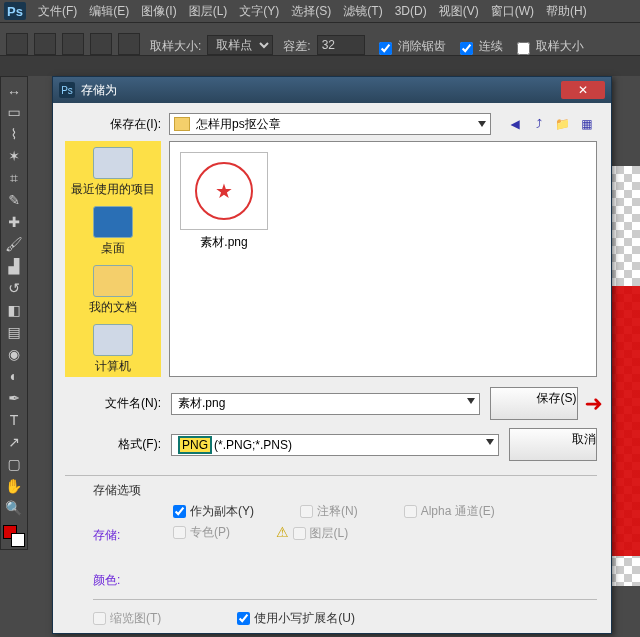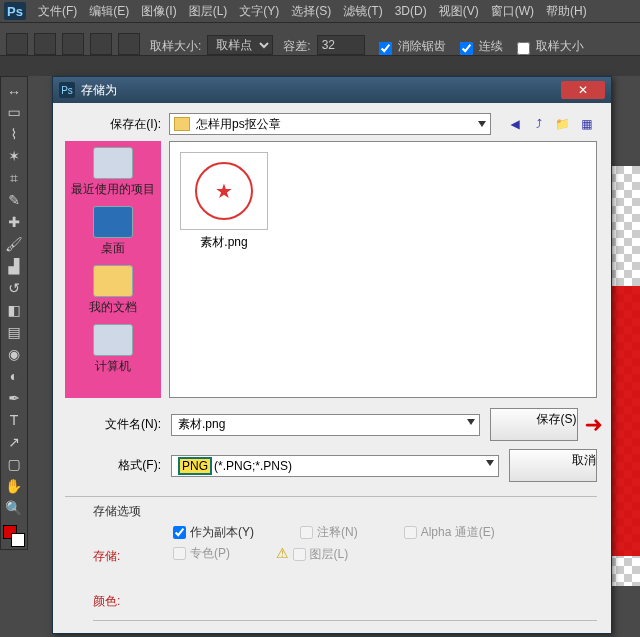"最近使用的项目" .places { background: #ec4899 -> #fde047 }
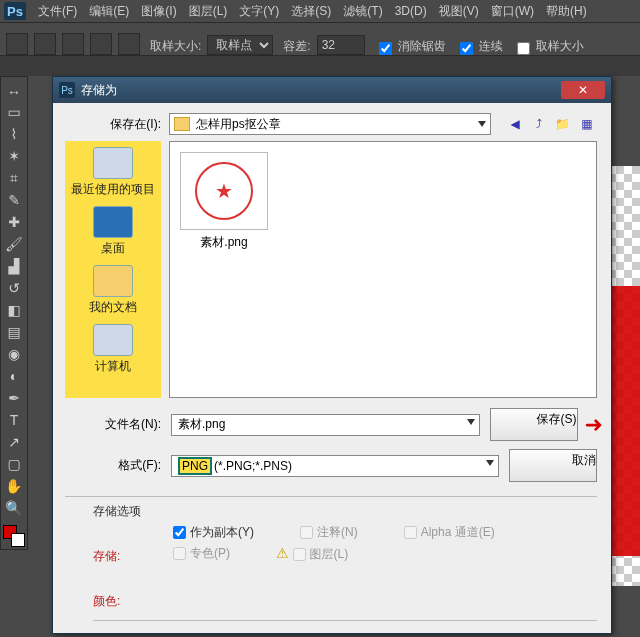"存储:" .opts .group .glabel { color: #b91c1c -> #6d28d9 }
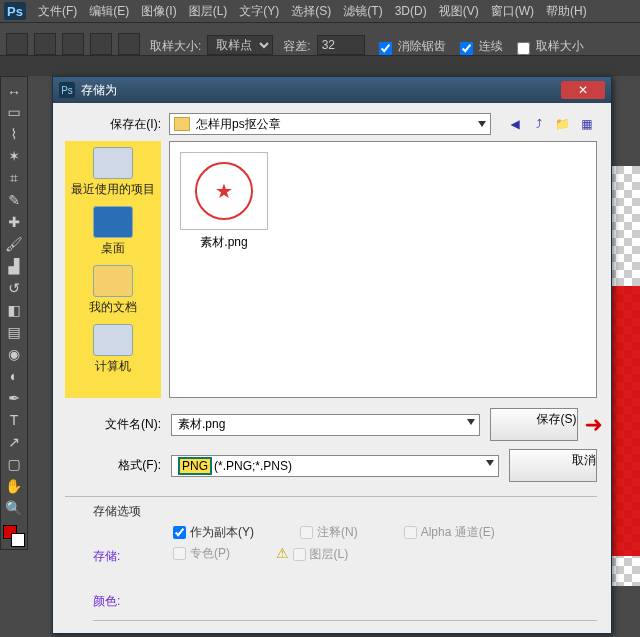"缩览图(T)" div.group { html: none -> <div> <label><input><span>缩览图(T)</span></label> <label><input><span>使用小写扩展名(U)</span></label> </div> }
